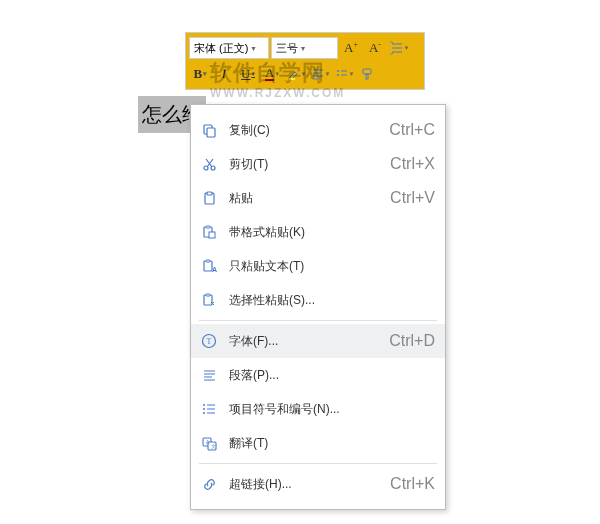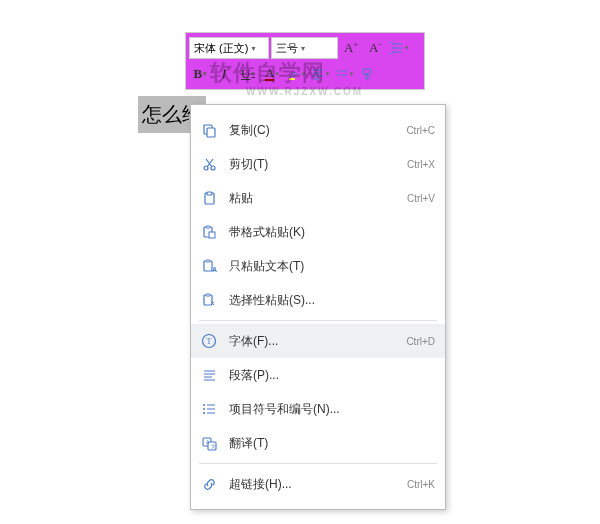"宋体 (正文)" .toolbar { background: #d946ef -> #eab308 }
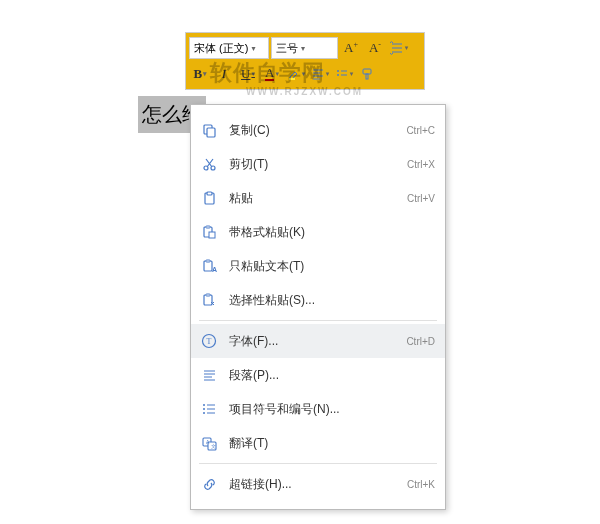"WWW.RJZXW.COM" .watermark .sub { font-size: 10px -> 12px; margin-left: 36px -> none }
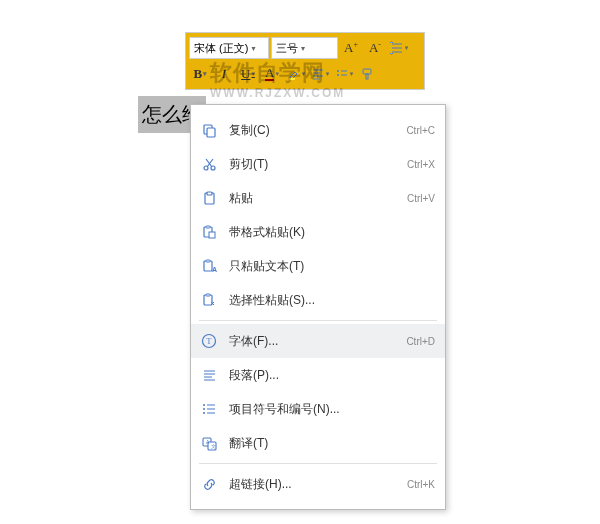"Ctrl+C" .menu-shortcut { font-size: 10px -> 16px }
